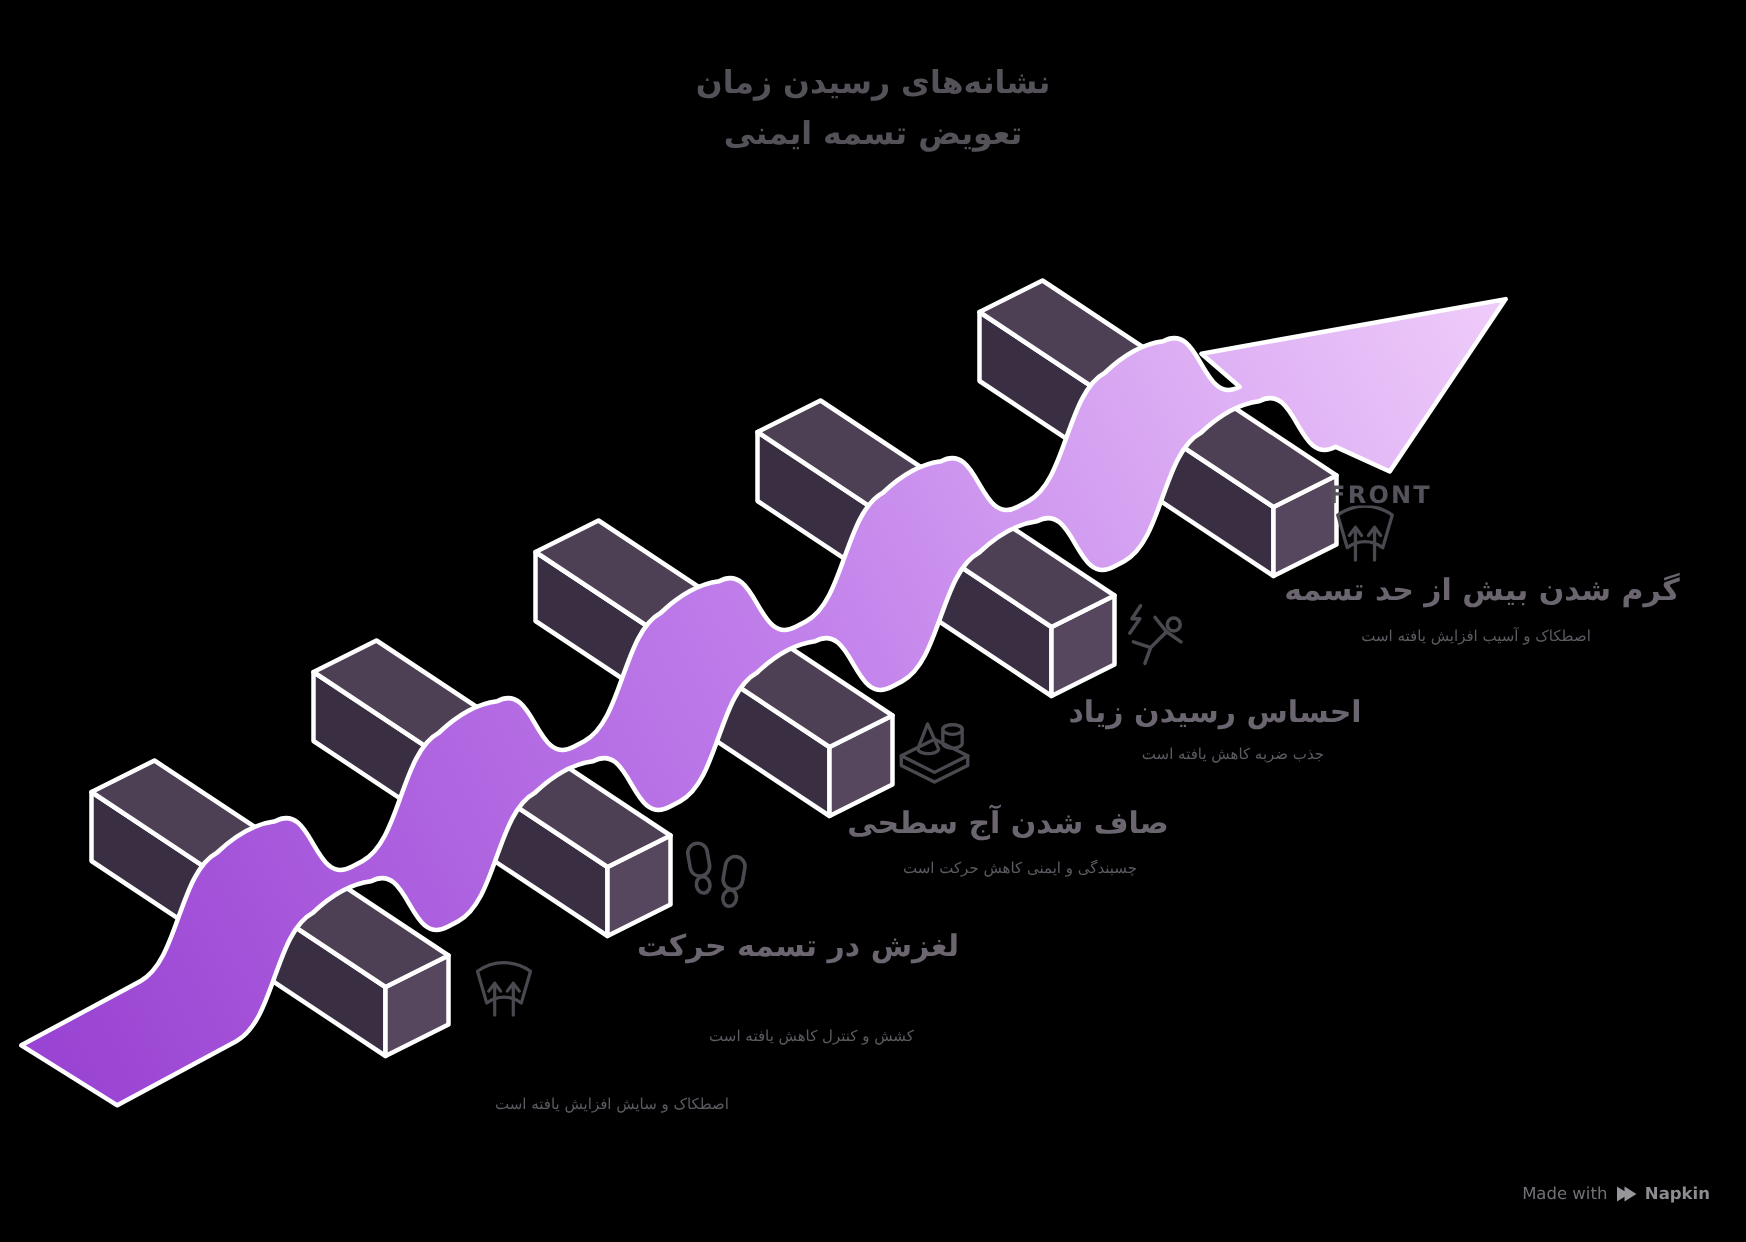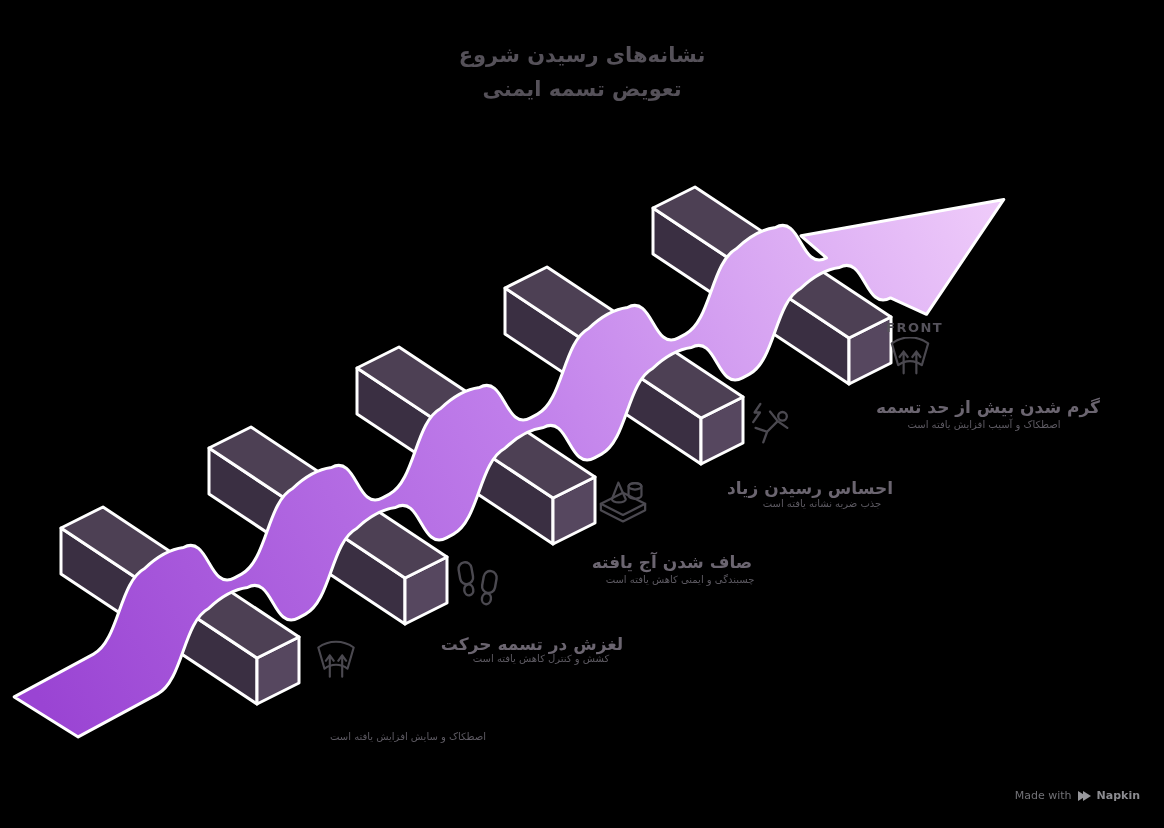"نشانه‌های رسیدن شروع" div { text: شروع -> زمان }
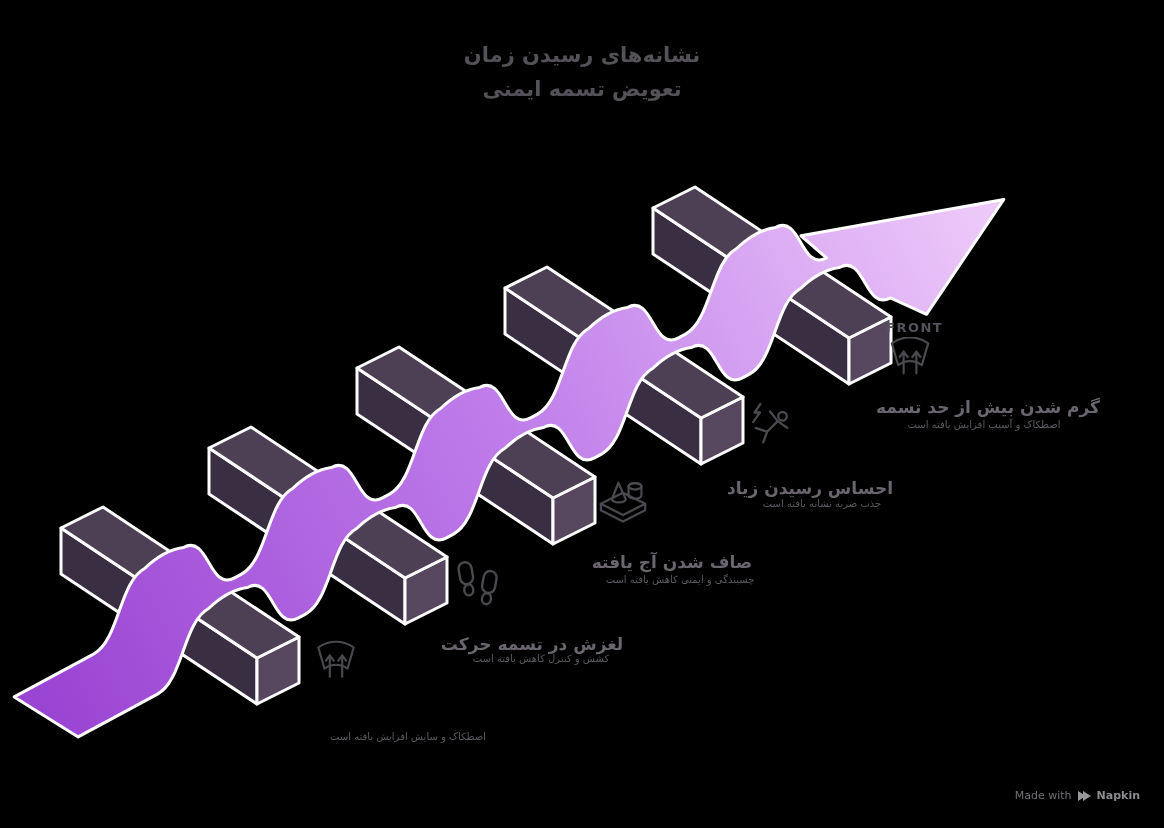"FRONT" .front-tag { font-size: 13px -> 16px }
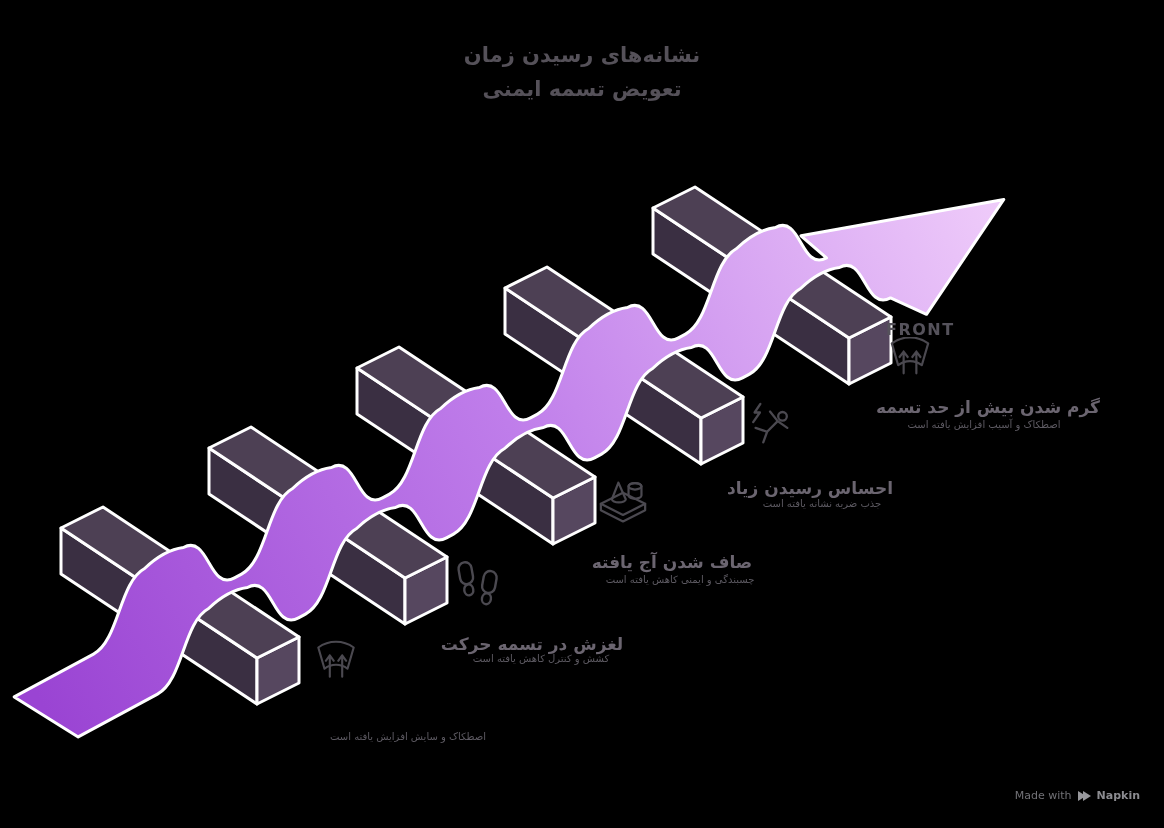"گرم شدن بیش از حد" .lab-title { font-size: 17px -> 20px; margin-top: 16px -> none }
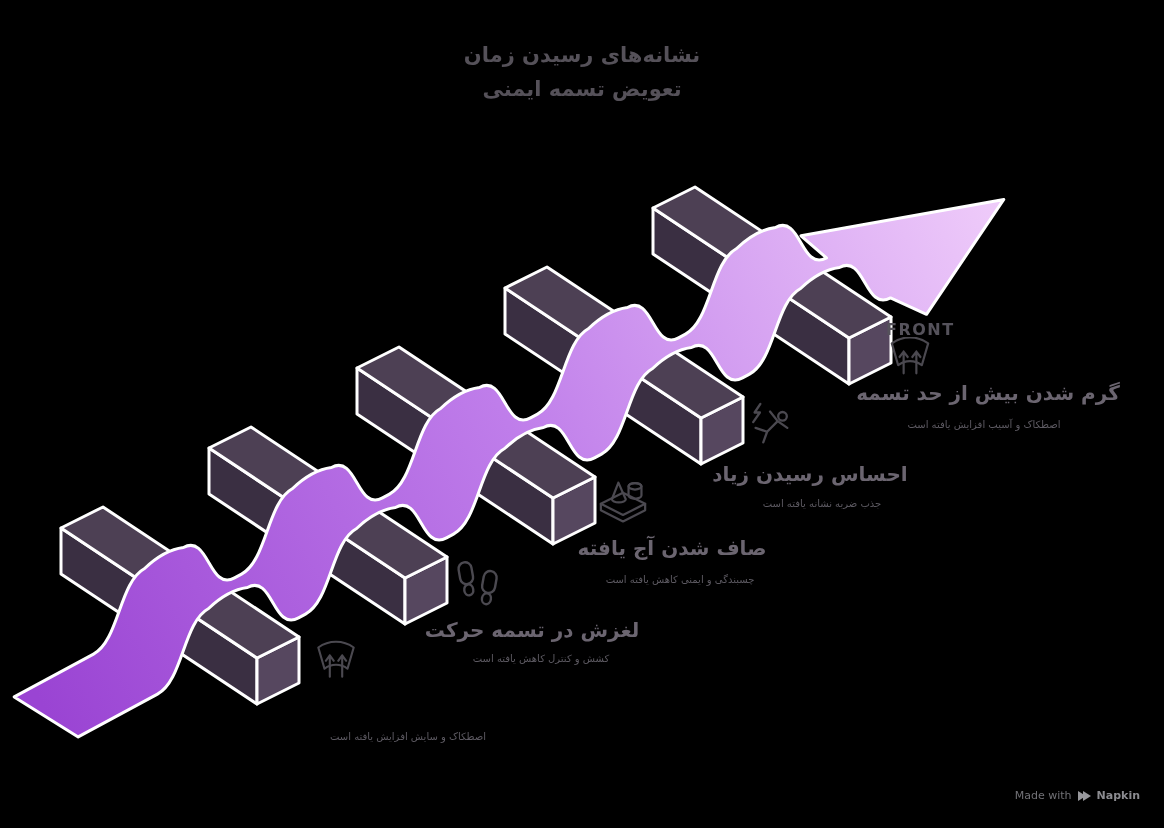"جذب ضربه نشانه یافته است" div.lab-sub { text: نشانه -> کاهش }
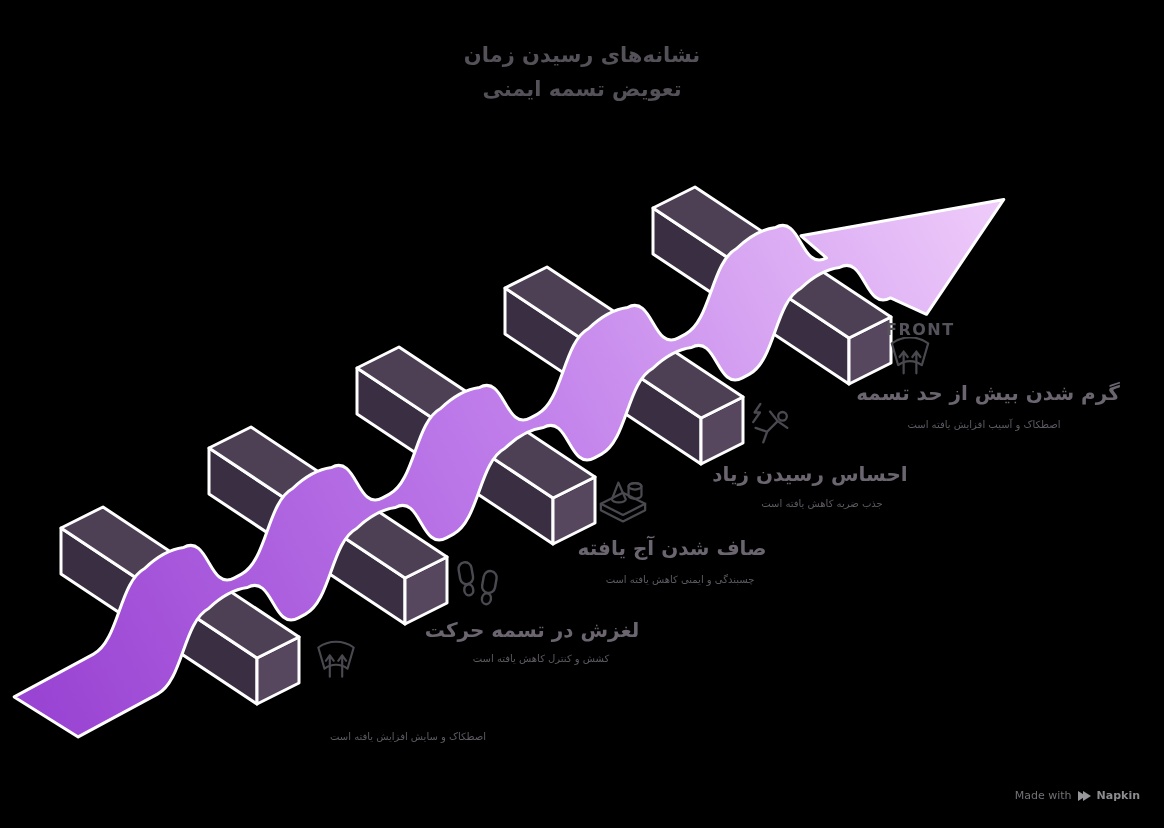"صاف شدن آج یافته" div.lab-title { text: یافته -> سطحی }
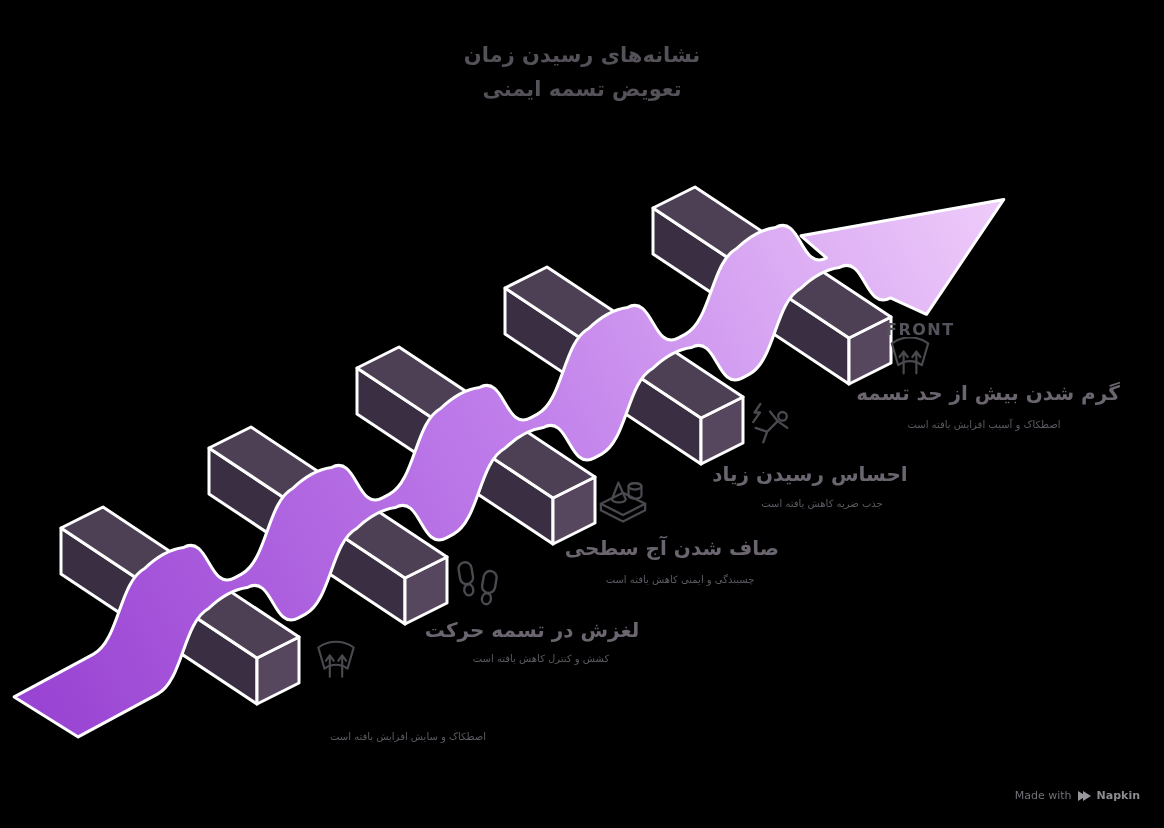"چسبندگی و ایمنی کاهش یافته" div.lab-sub { text: یافته -> حرکت }
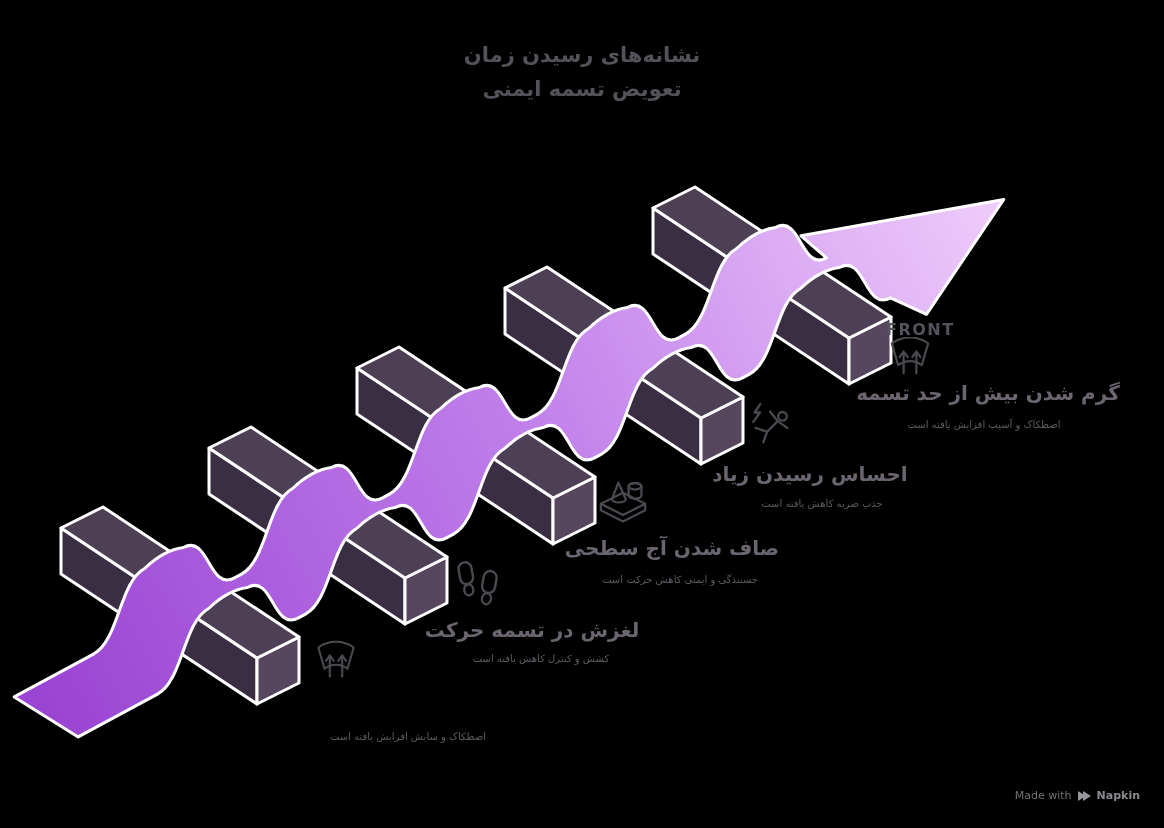"کشش و کنترل کاهش یافته" div.lab-sub { top: 653px -> 686px }
